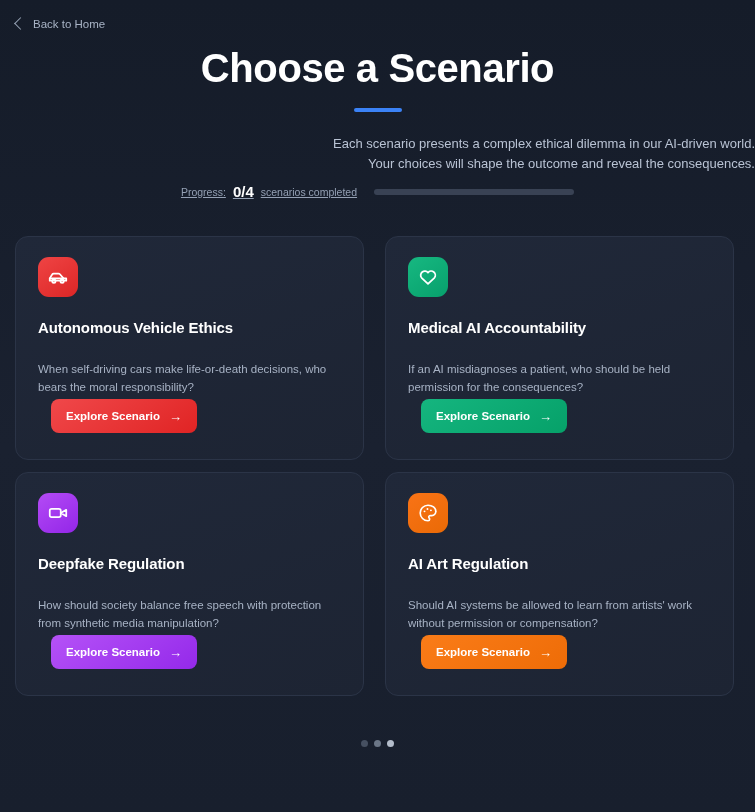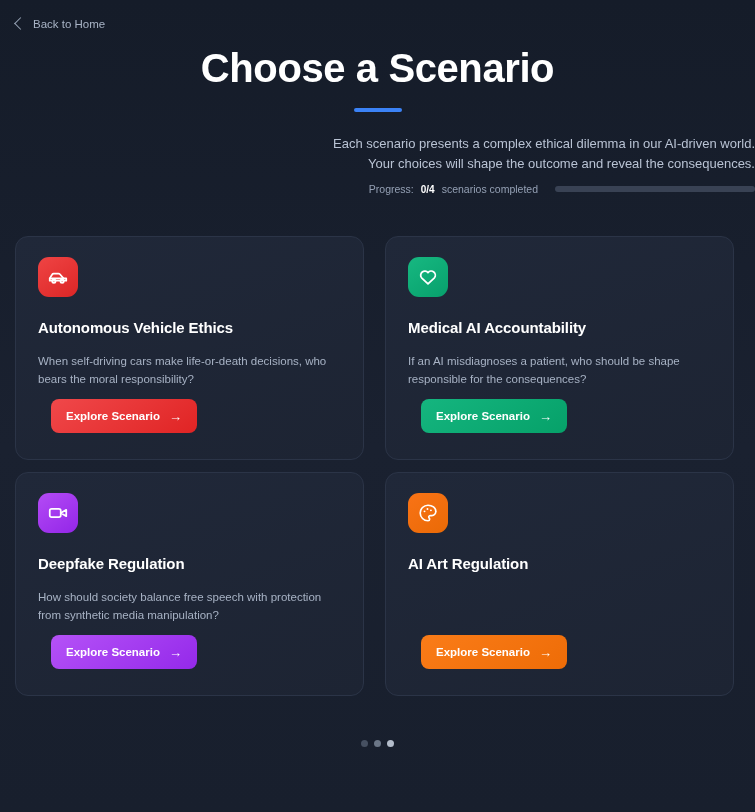"Progress:" .progress-row { justify-content: flex-end -> center; text-decoration: none -> underline }
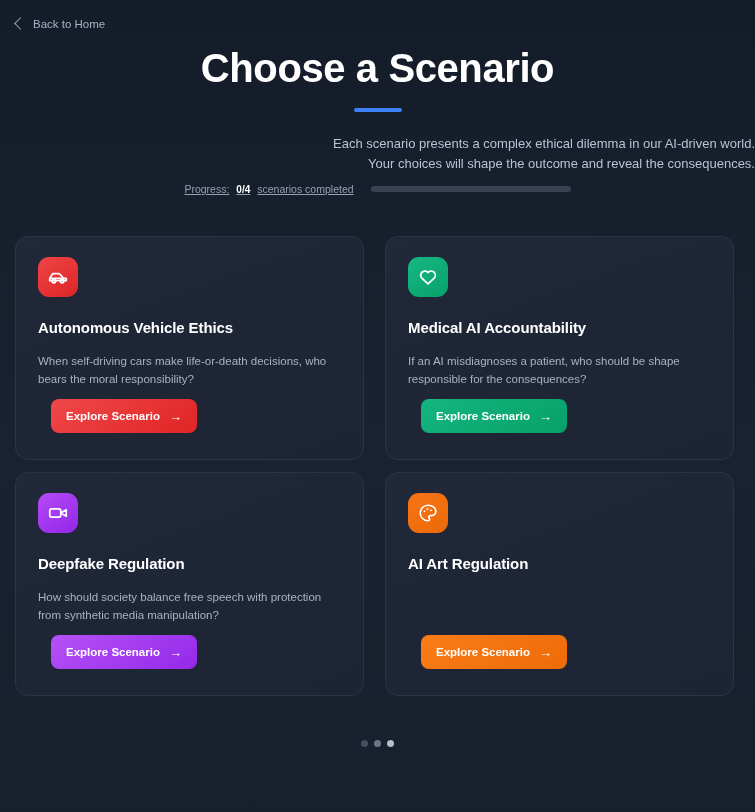"0/4" .progress-count { font-size: 10px -> 15px }
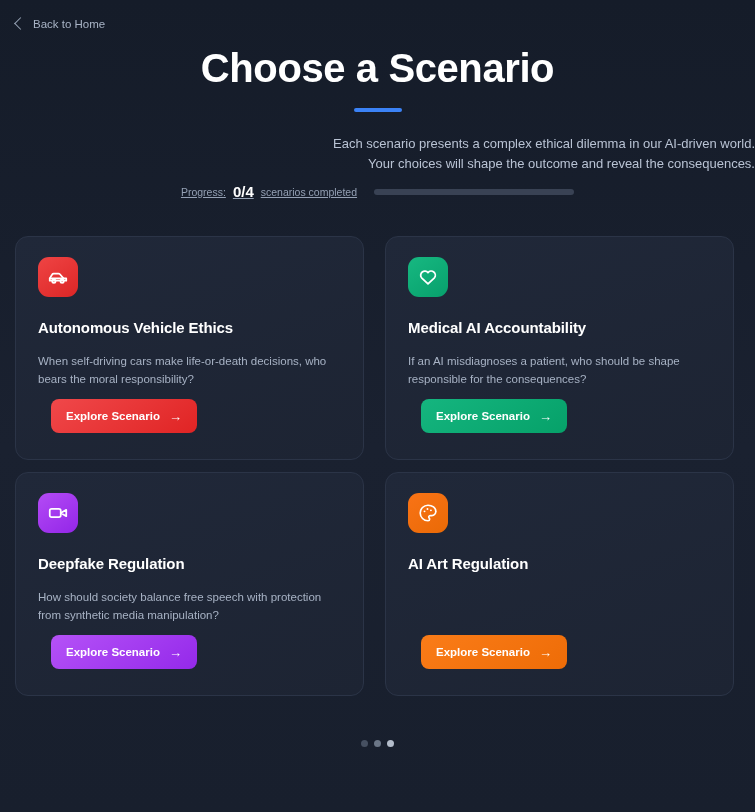"When self-driving cars make" .card-desc { margin-top: 17px -> 25px }
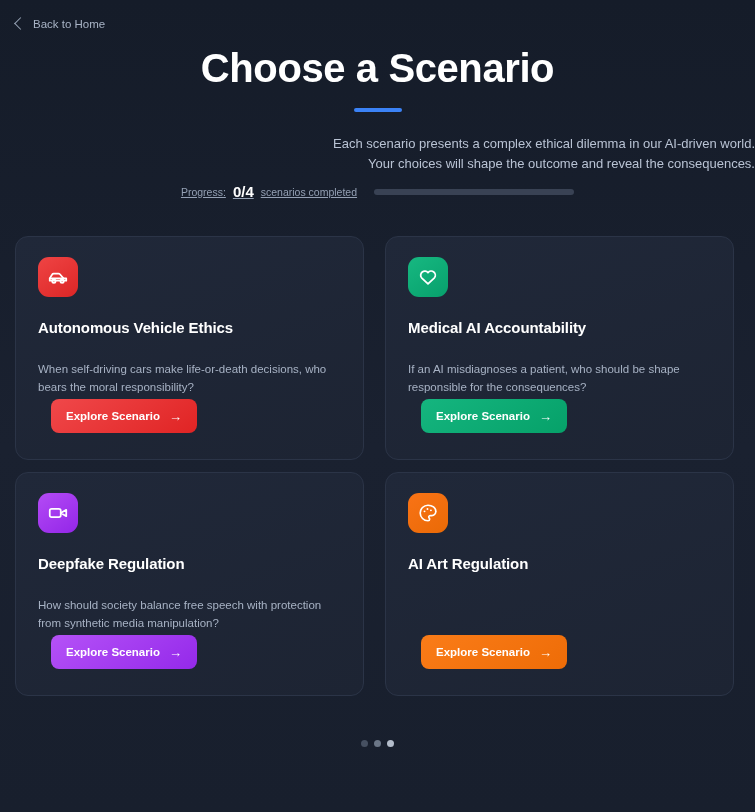"If an AI misdiagnoses a" div.card-desc { text: shape responsible -> held permission }
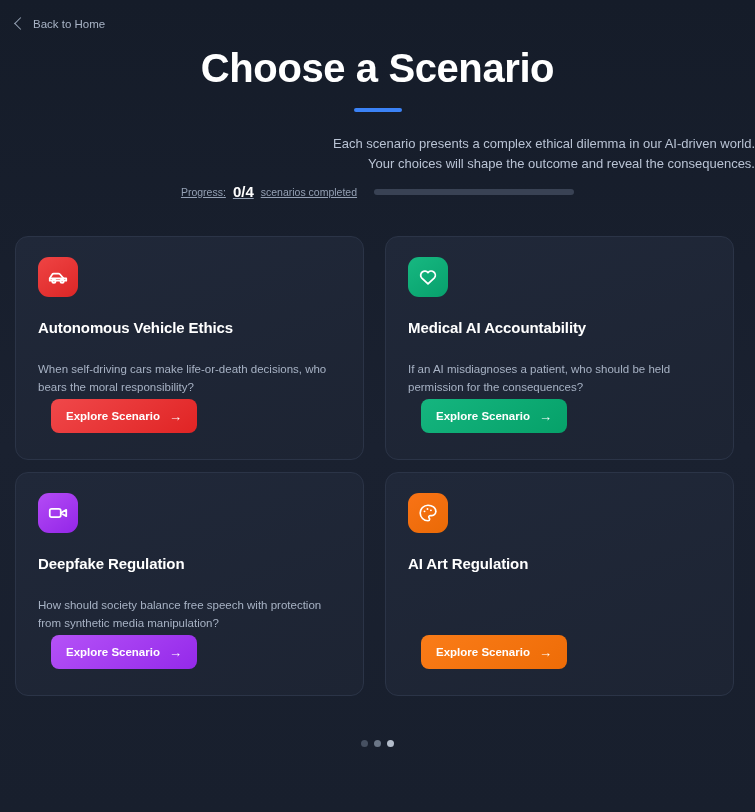"Should AI systems be allowed" div.card-desc { html: none -> <div>Should AI systems be allowed to learn from artists' work without permission or compensation?</div> }
